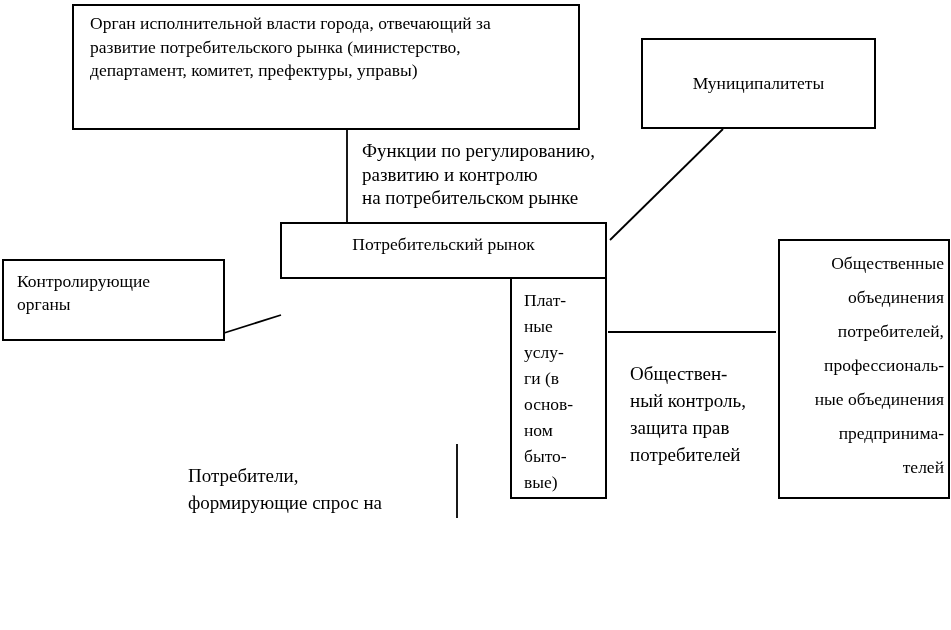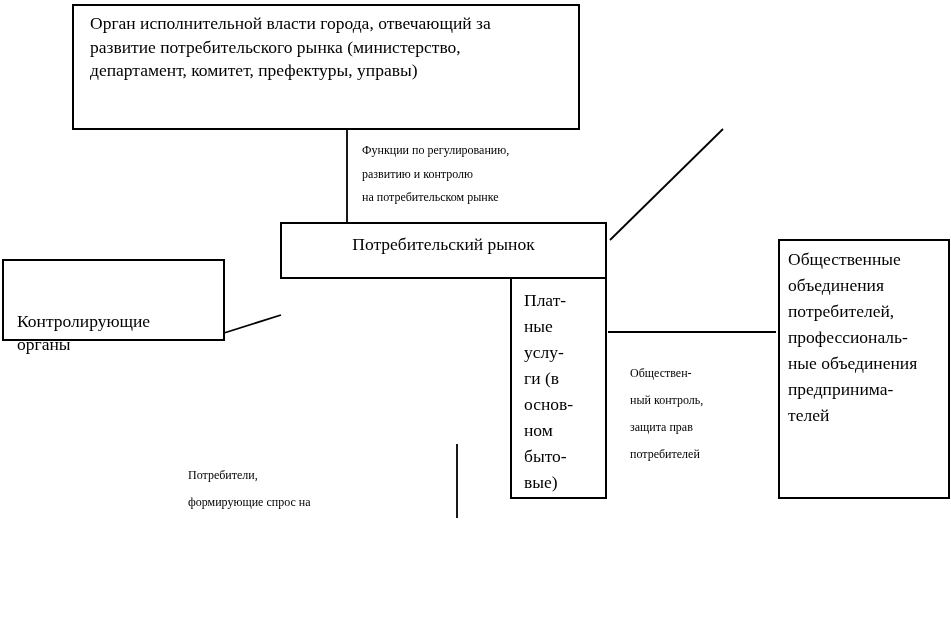"Муниципалитеты" div.box { html: none -> <div> <div>Муниципалитеты</div> </div> }
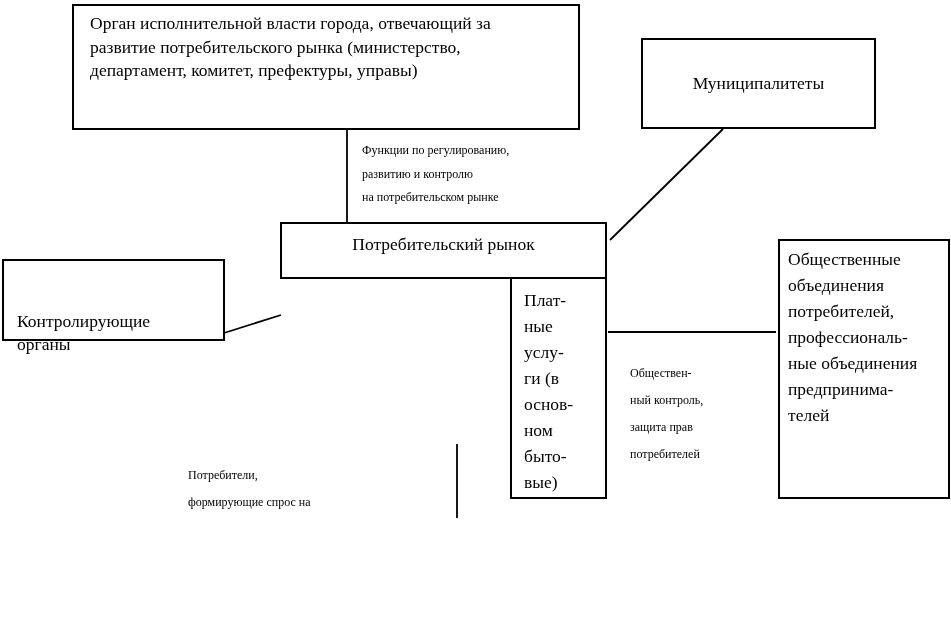"Функции по регулированию," .edge-label { font-size: 12px -> 19px }
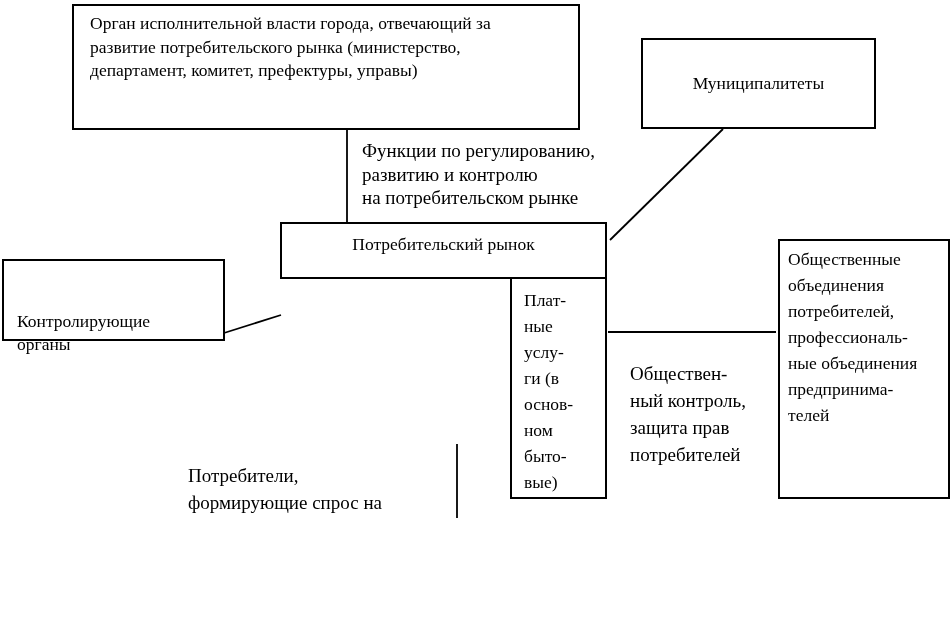"Общественные" .assoc .txt { line-height: 26px -> 34px; padding: 5px 20px 0 8px -> 5px 4px 0 8px; text-align: none -> right }
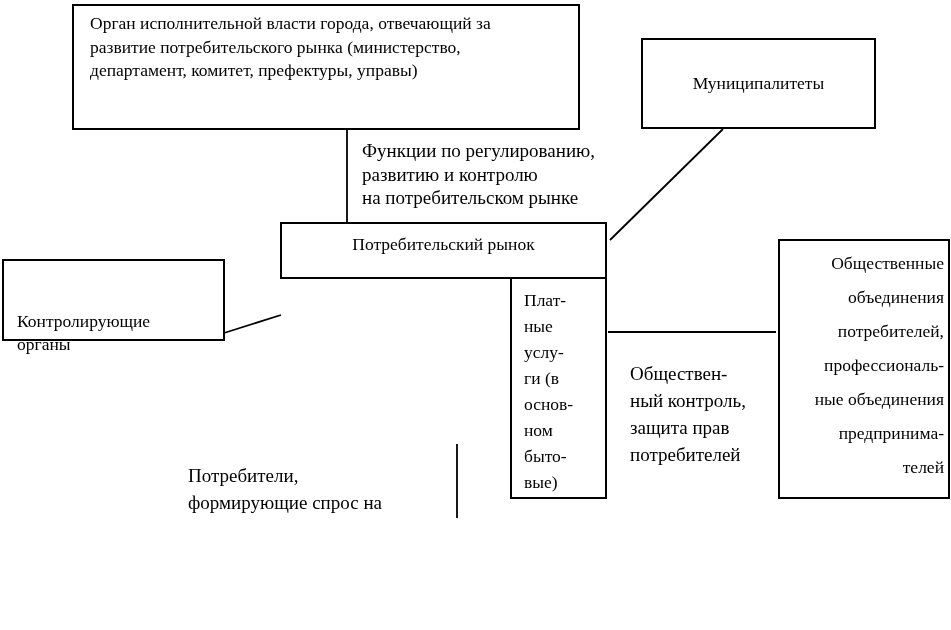"Контролирующие" .control .txt { margin-top: 40px -> none }
